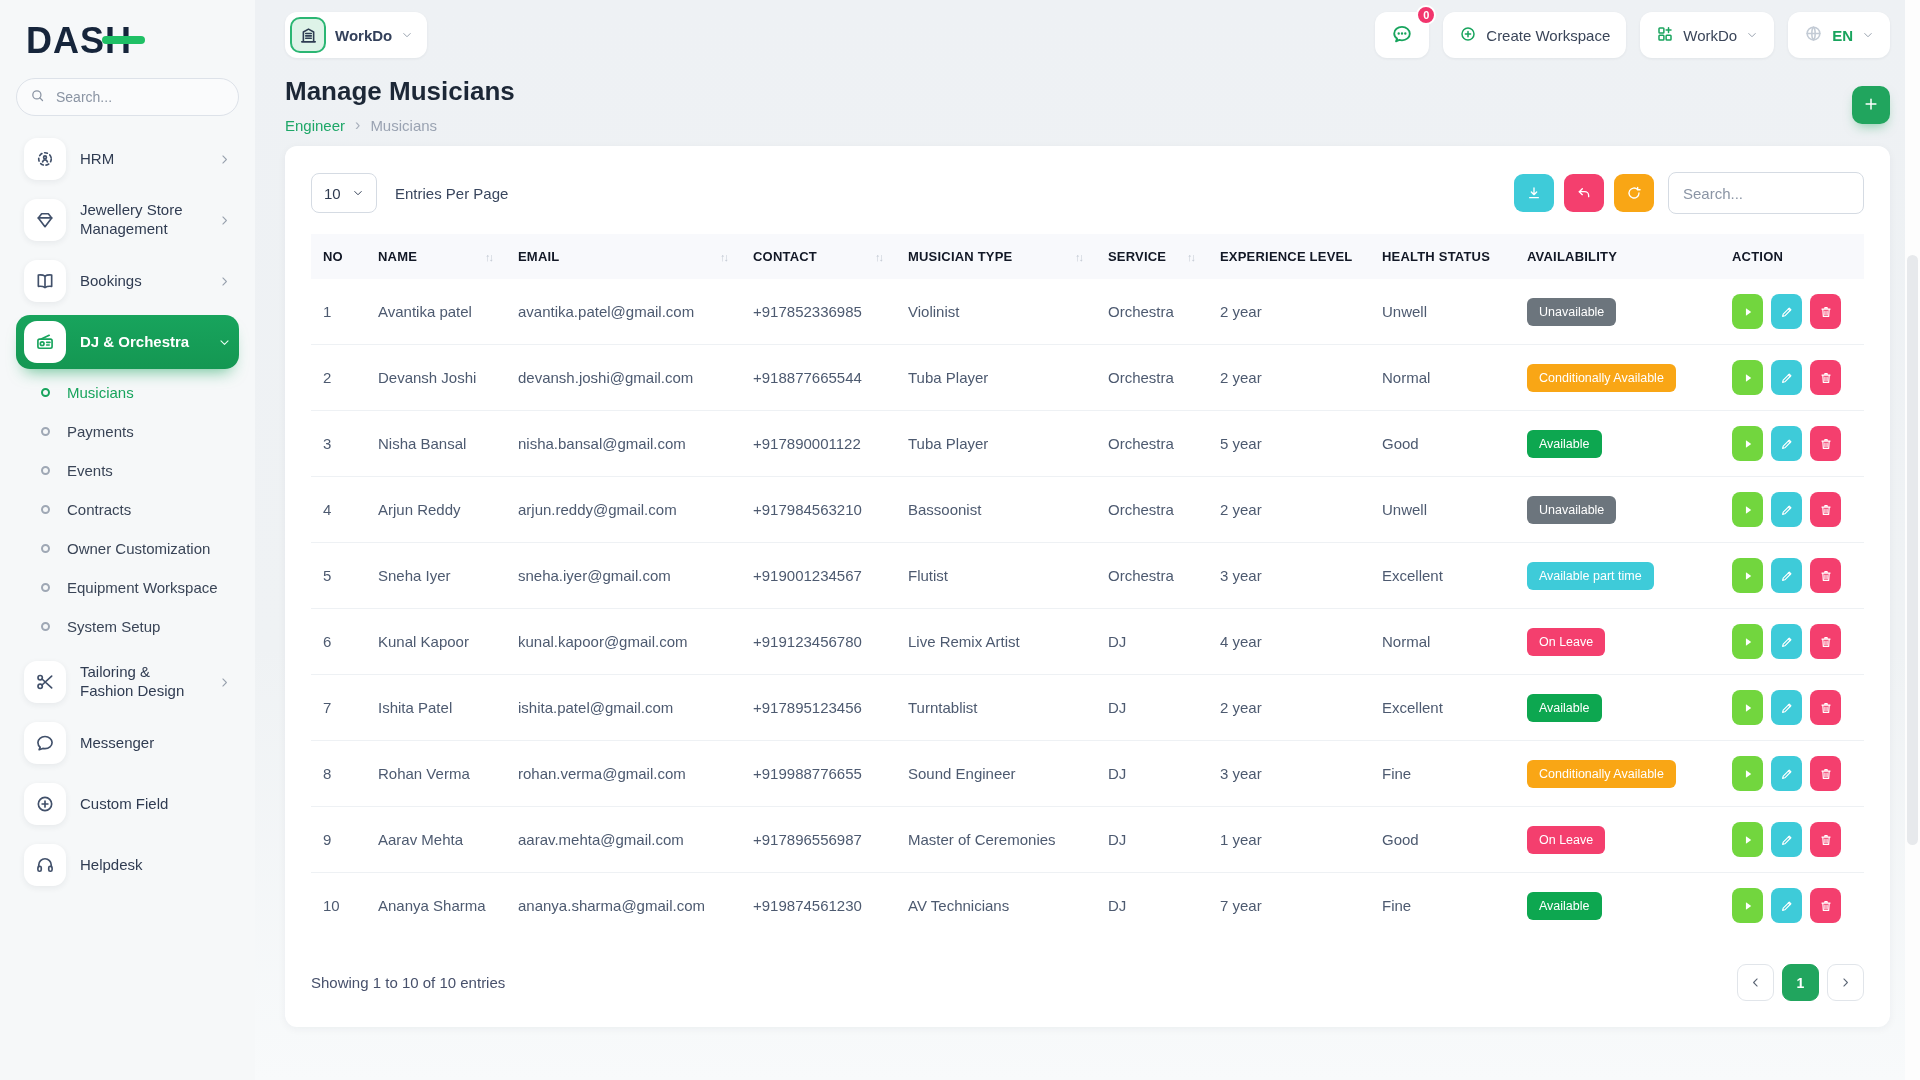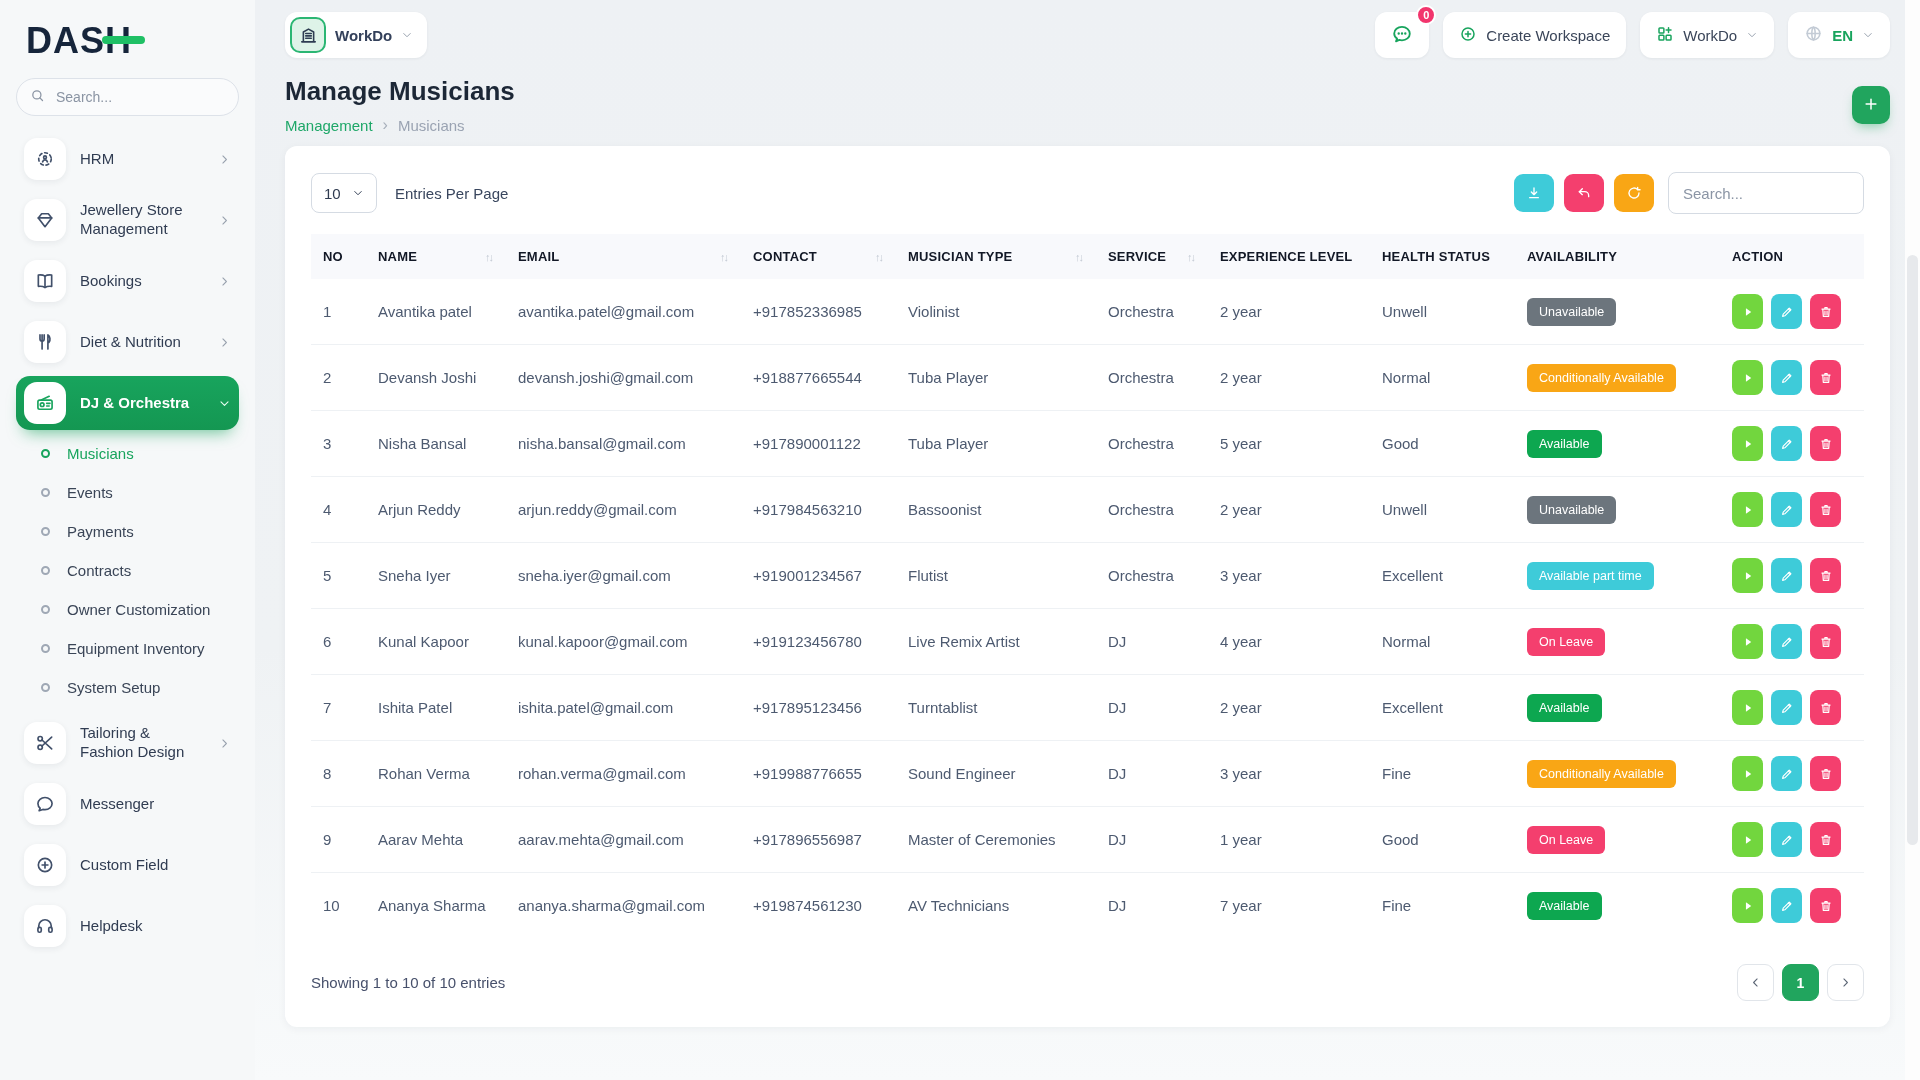"Management" a.crumb-link { text: Management -> Engineer }
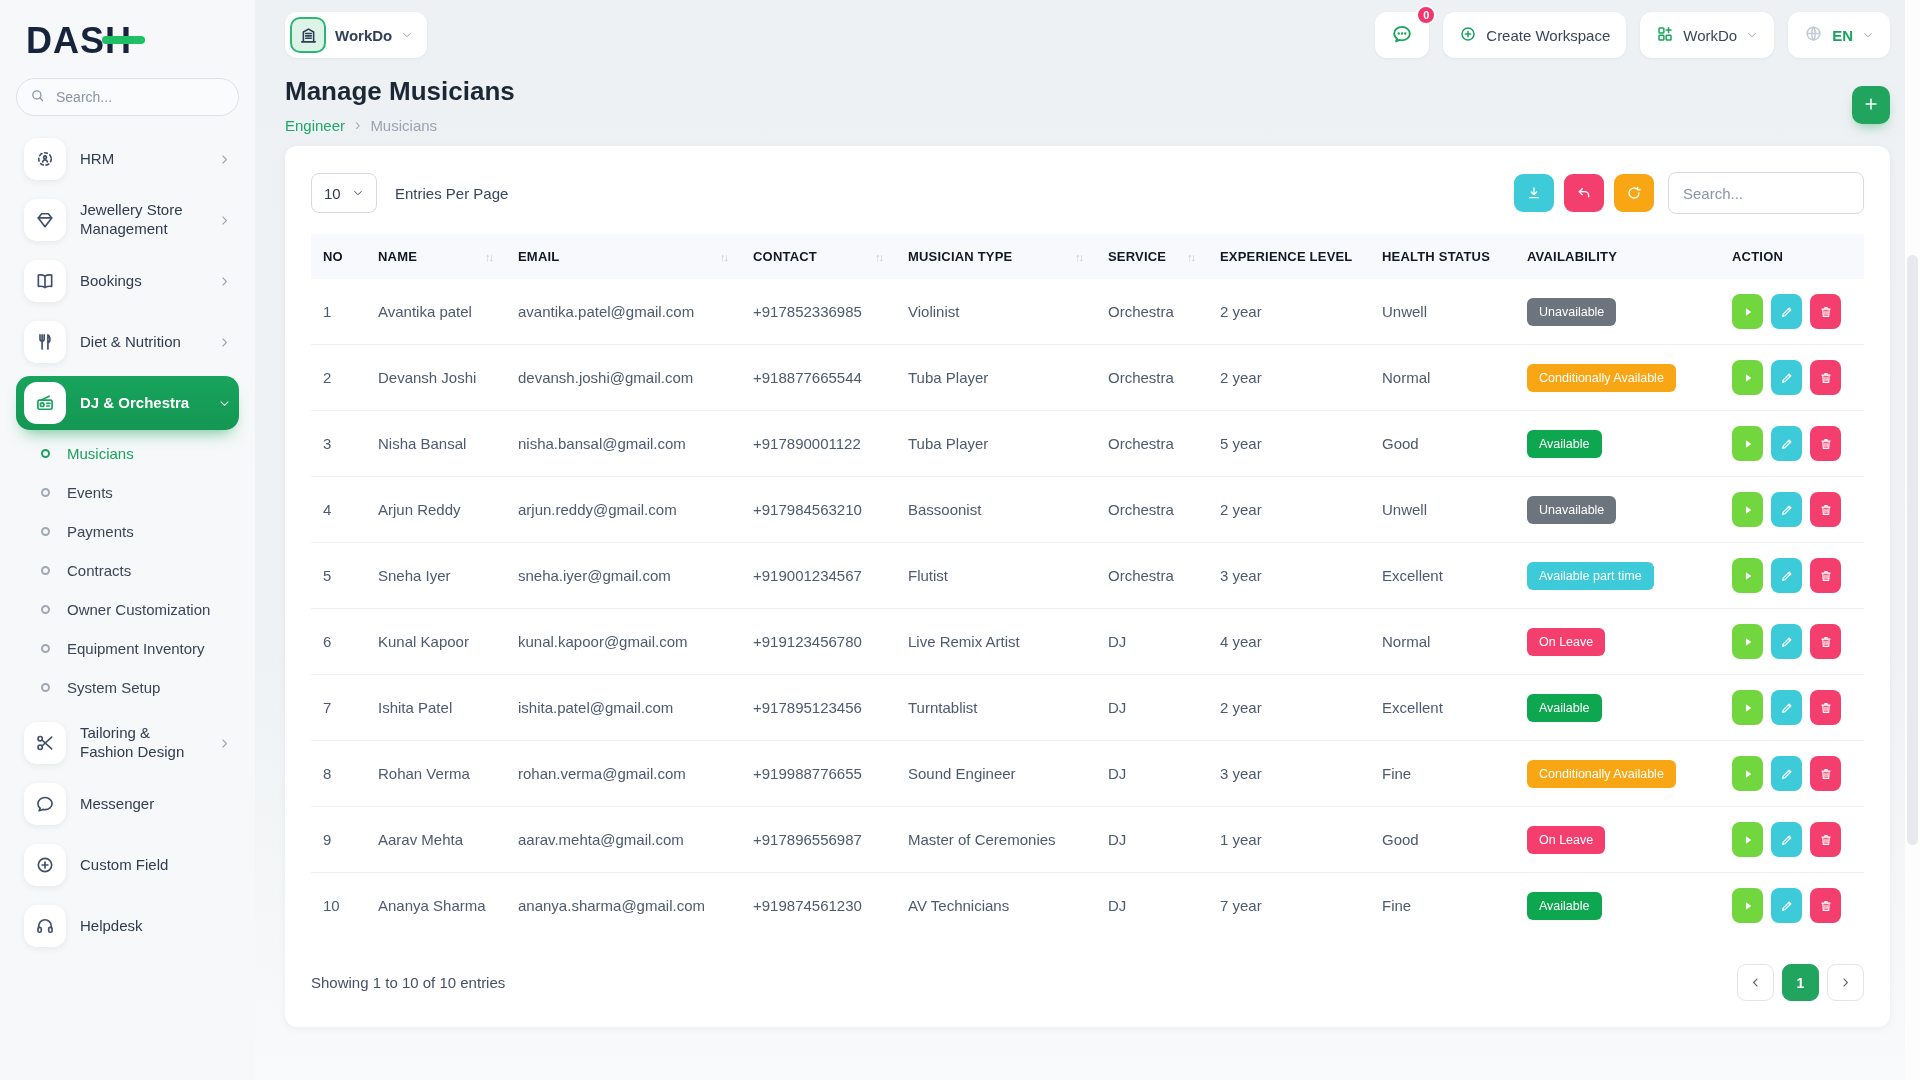"Diet & Nutrition" div { html: <div> <div> <span> <span> <svg> <path></path> <path></path> </svg> </span> </span> <span>Diet &amp; Nutrition</span> <span> <span> <svg> <path></path> </svg> </span> </span> </div> </div> -> none }
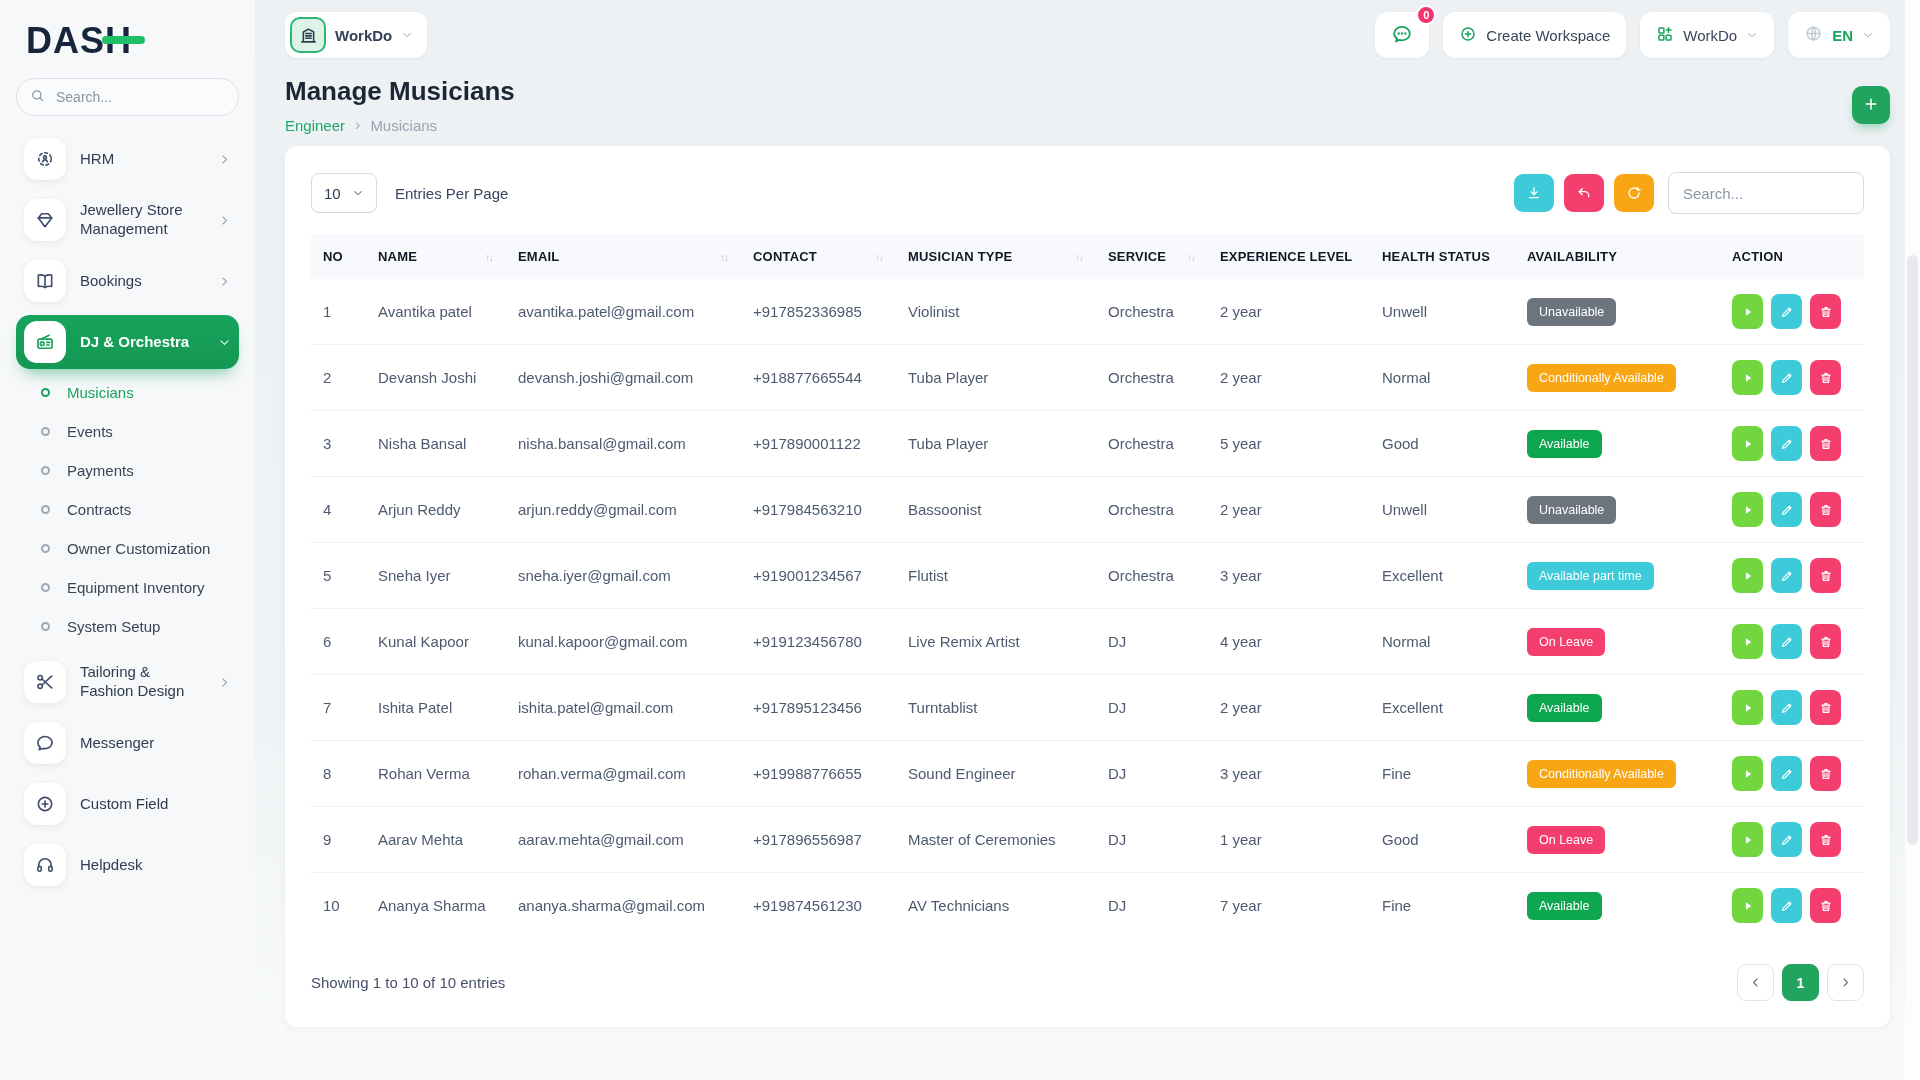"Events" div.sub-item { order: before "Payments" -> after "Payments" }
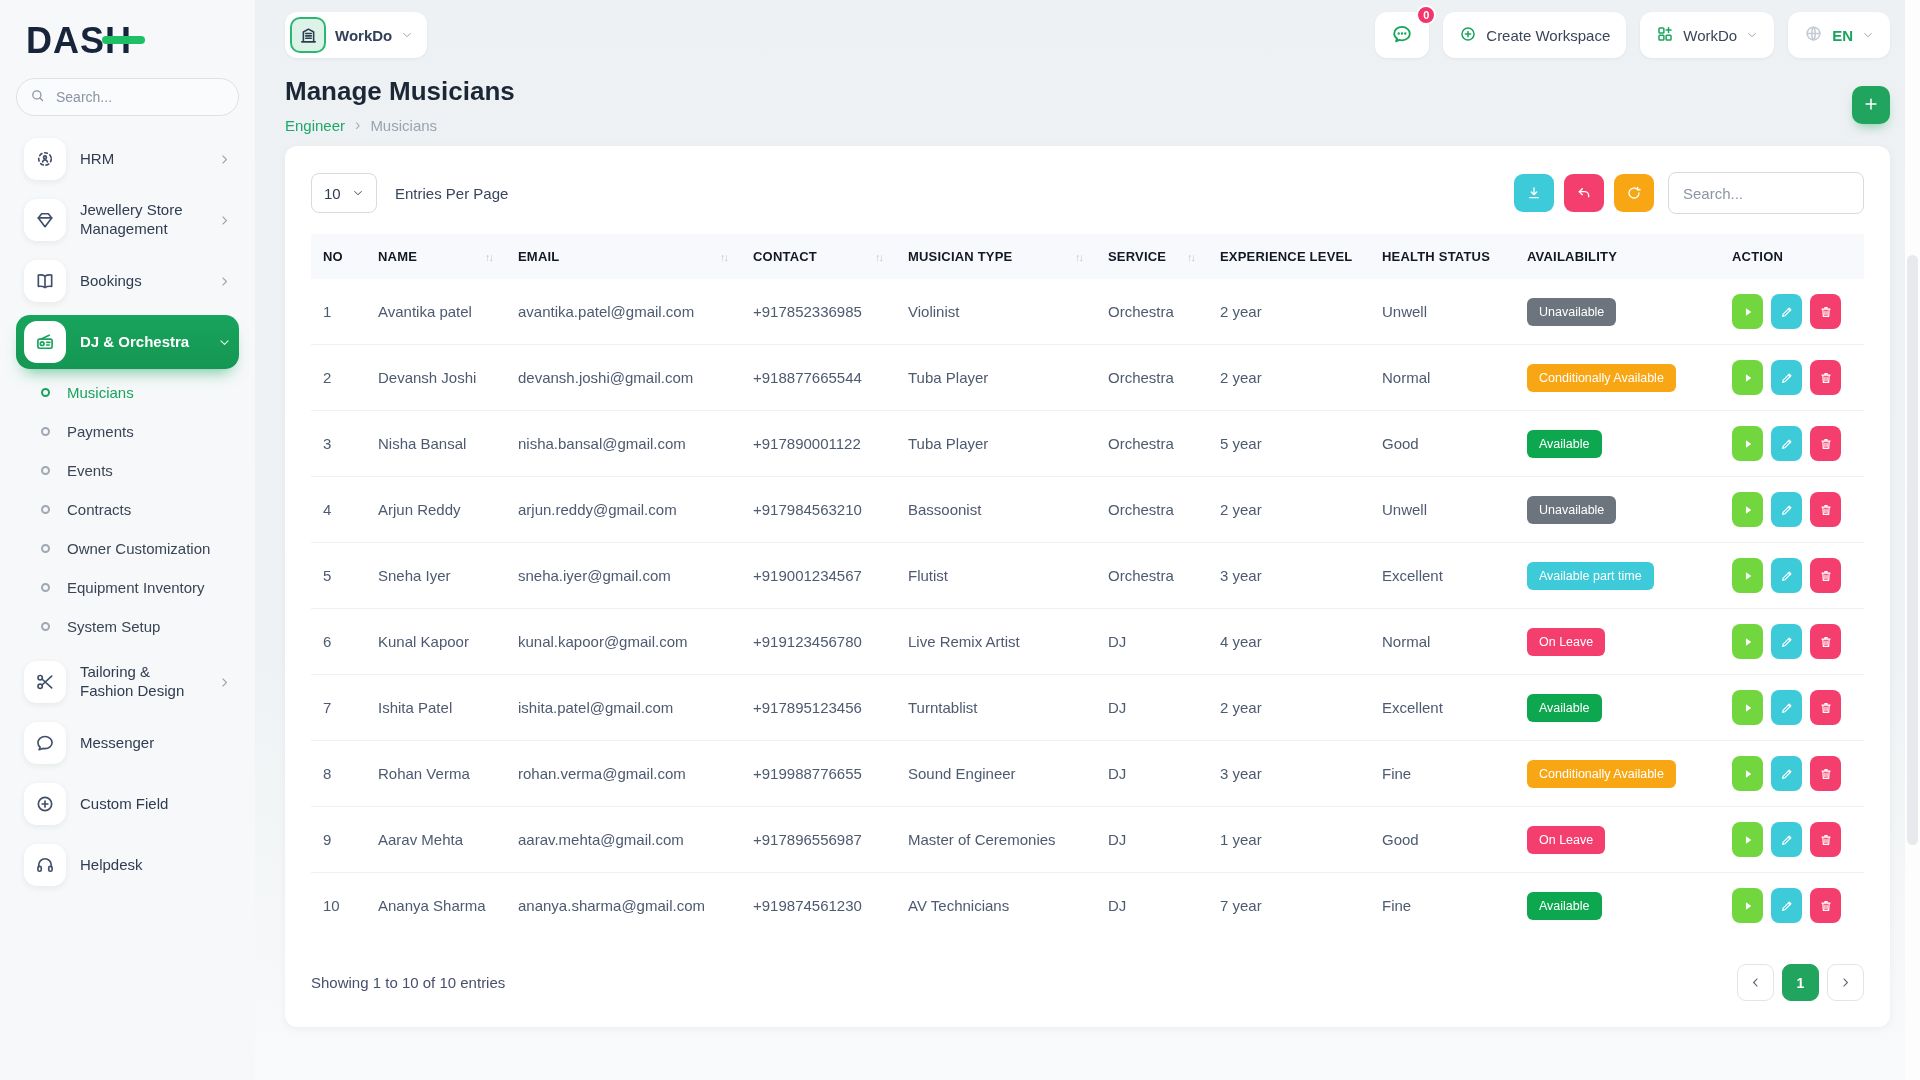"Equipment Inventory" span { text: Inventory -> Workspace }
